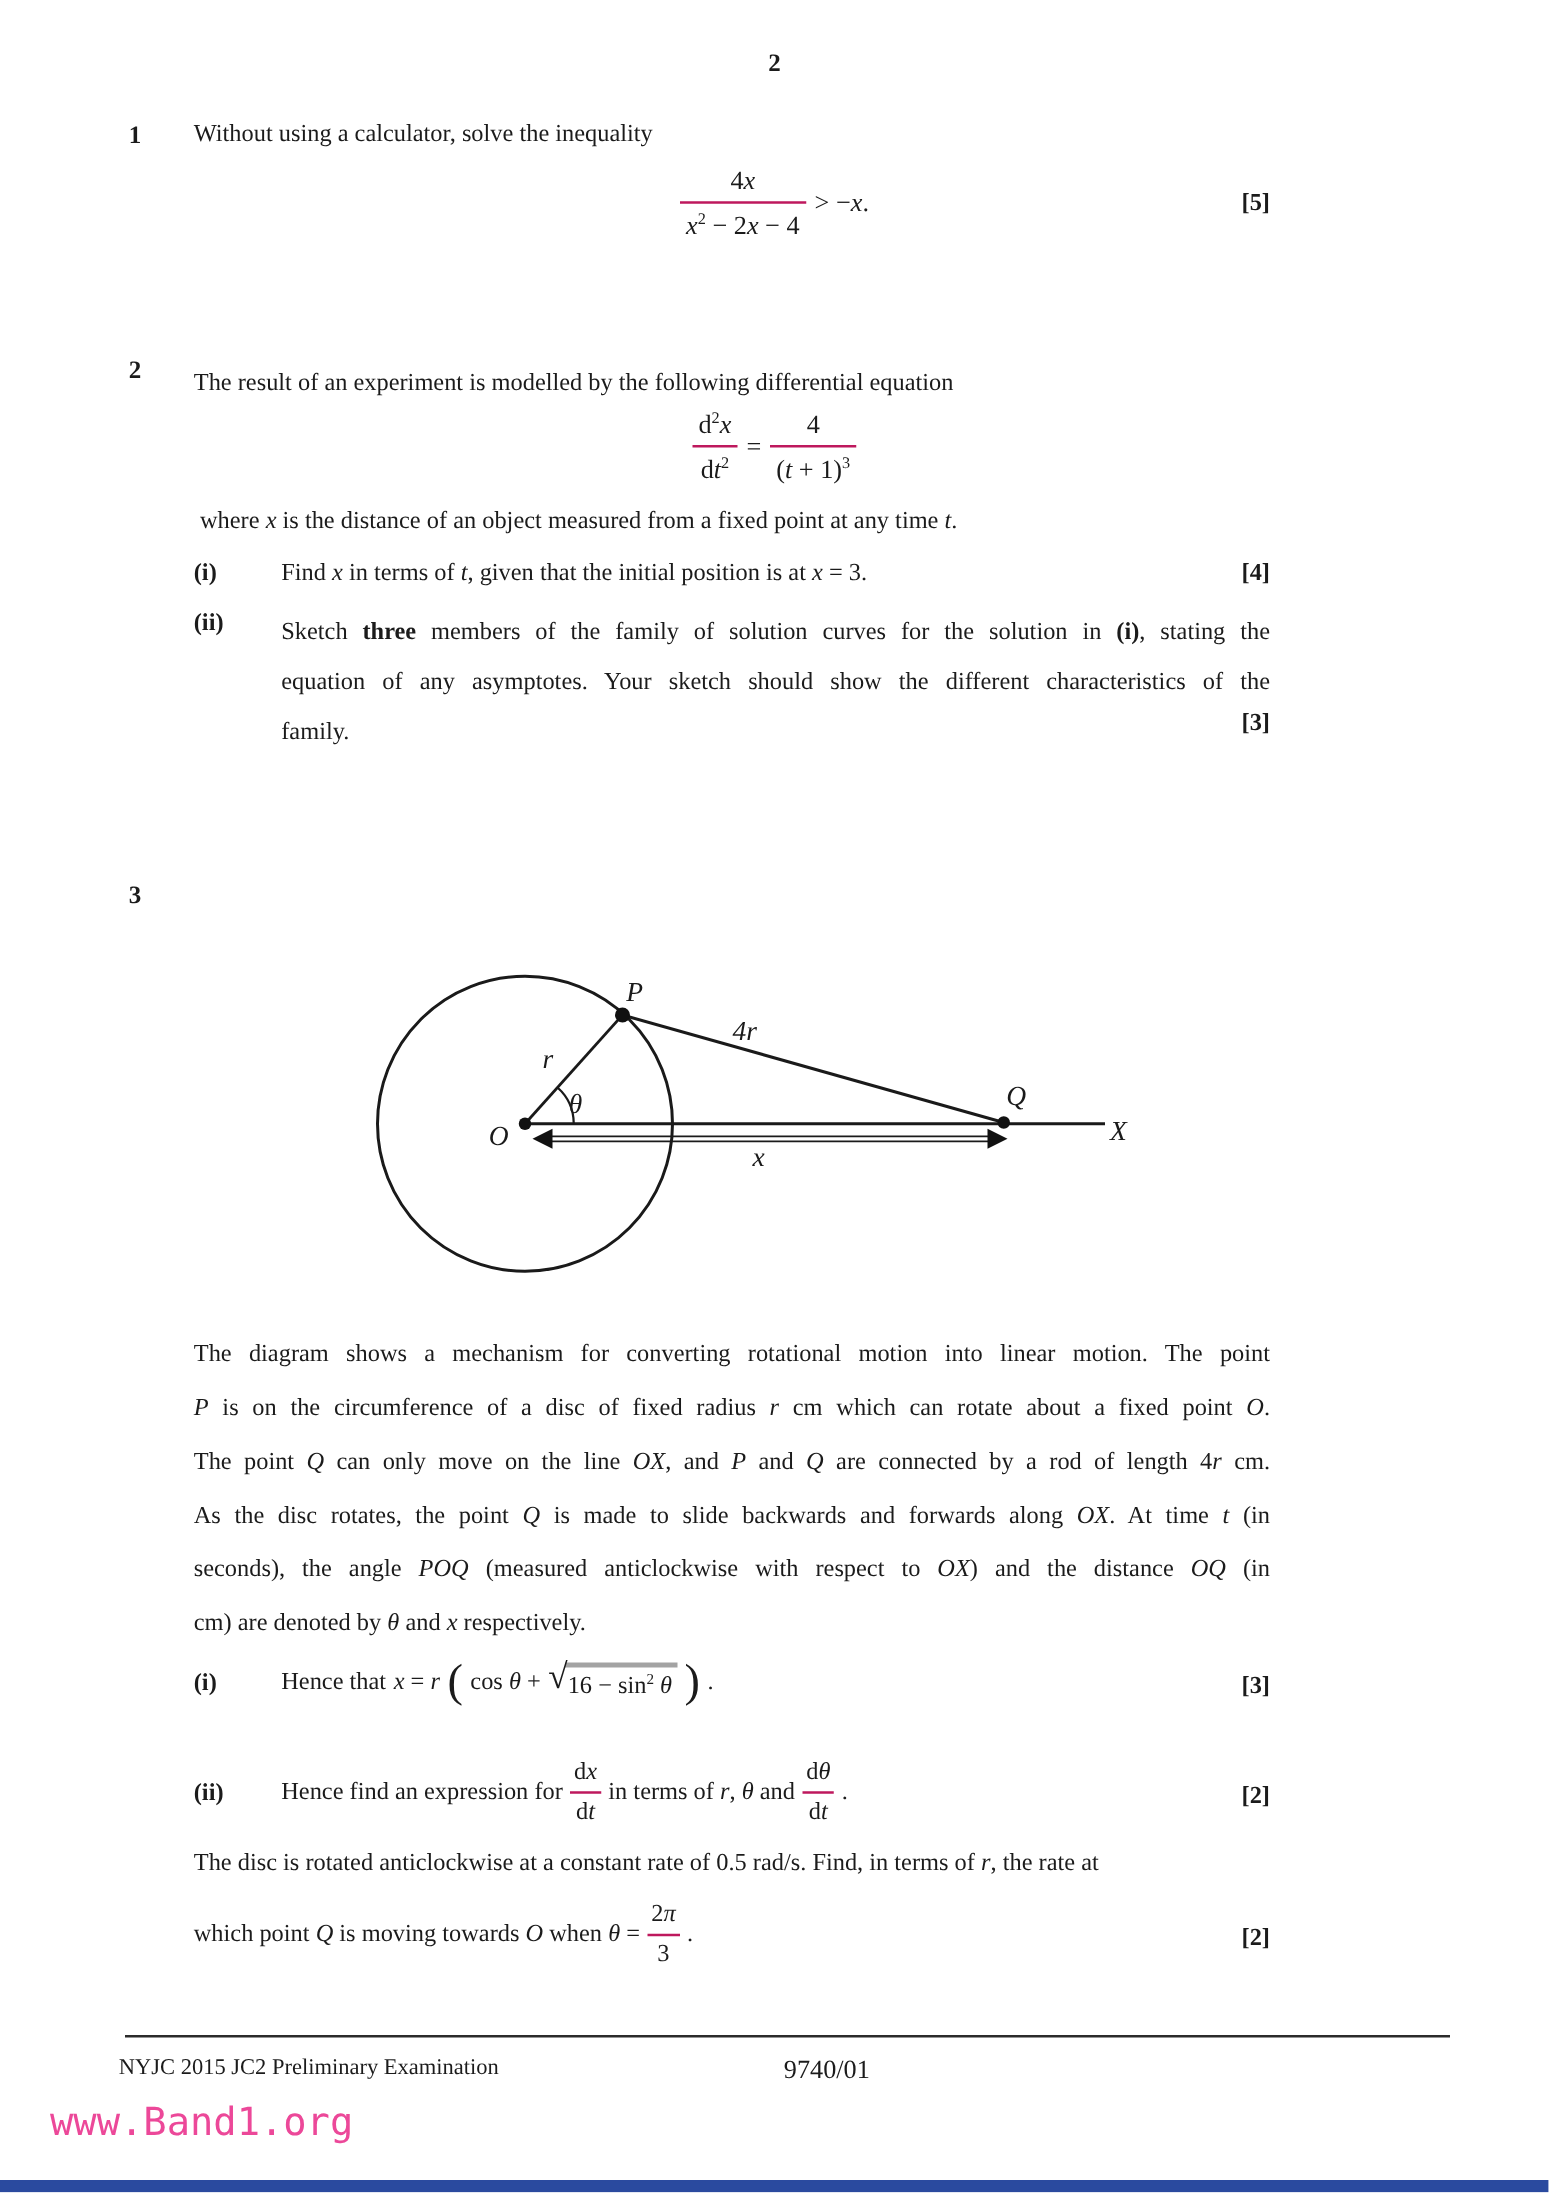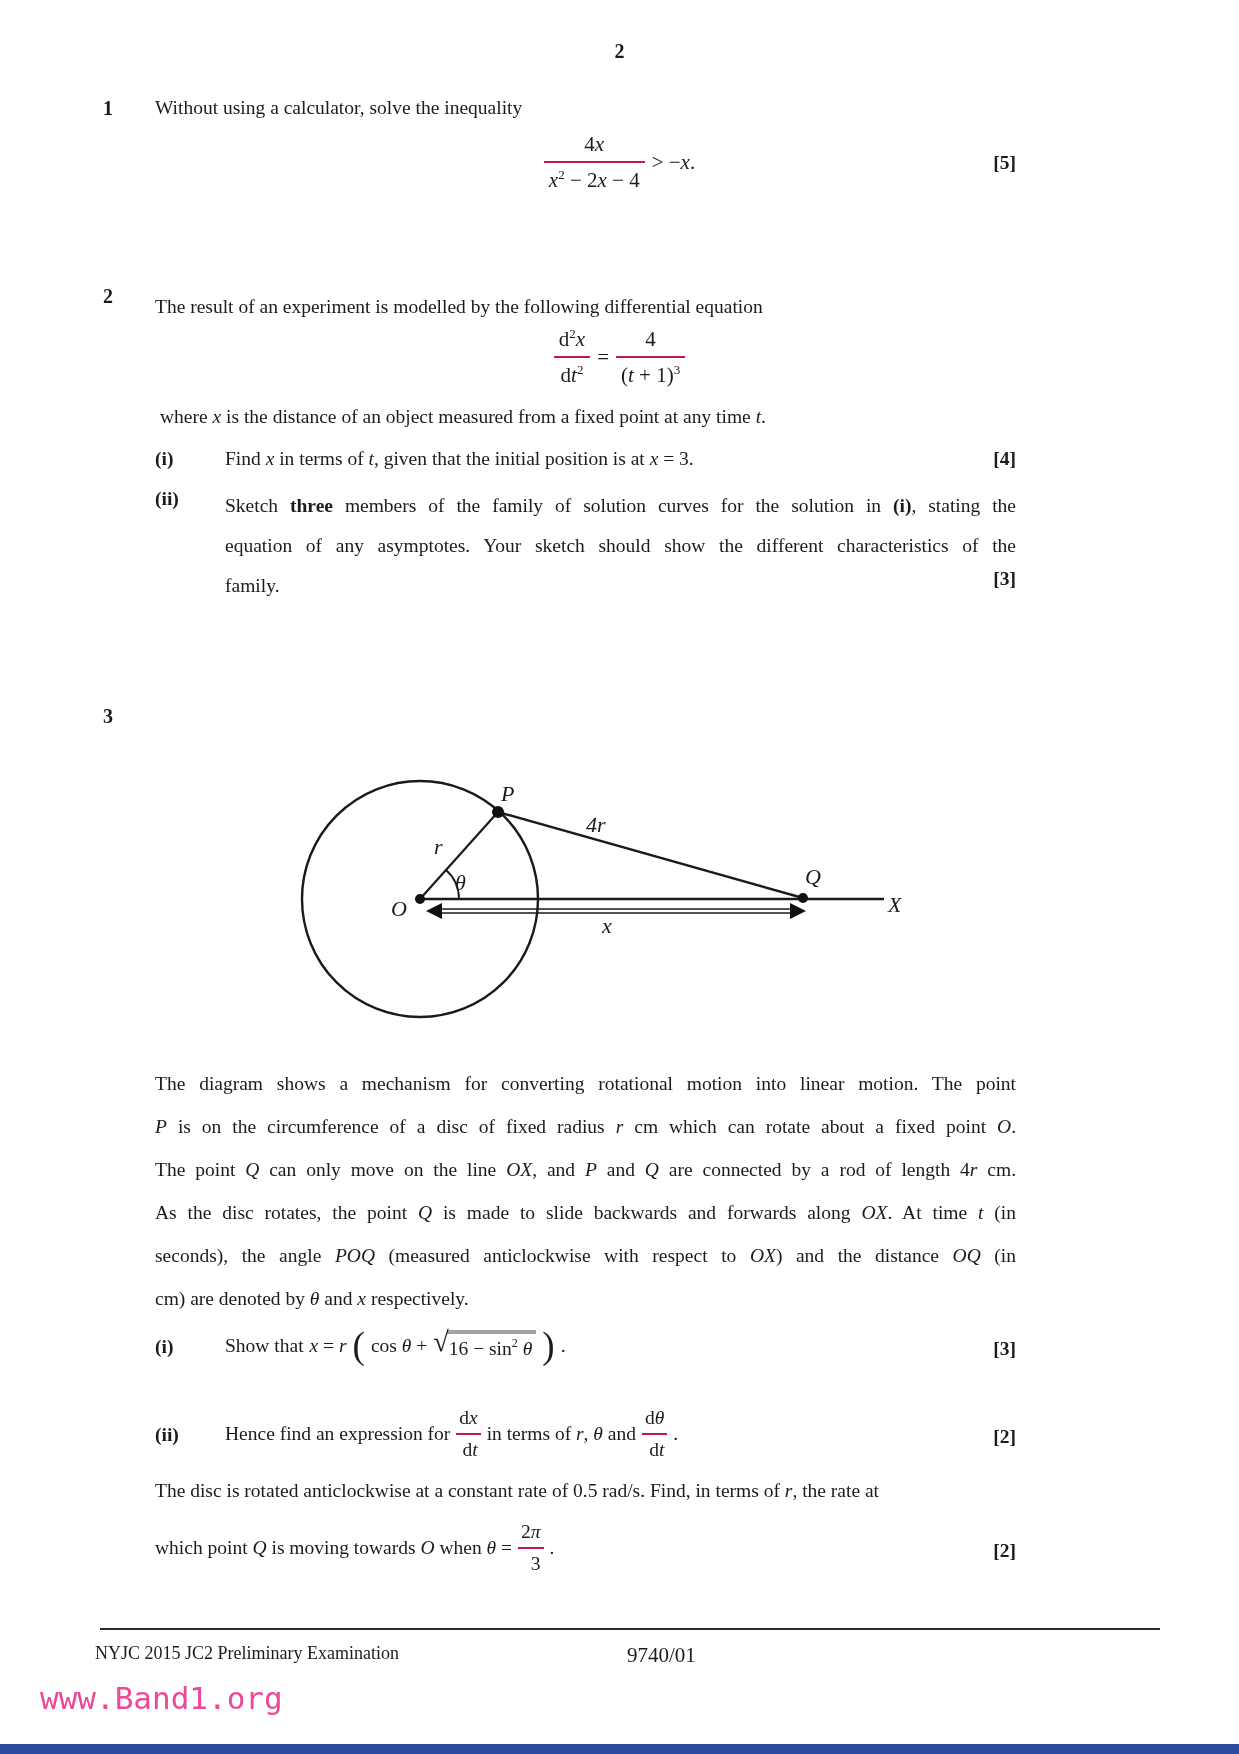"Show that" span { text: Show -> Hence }
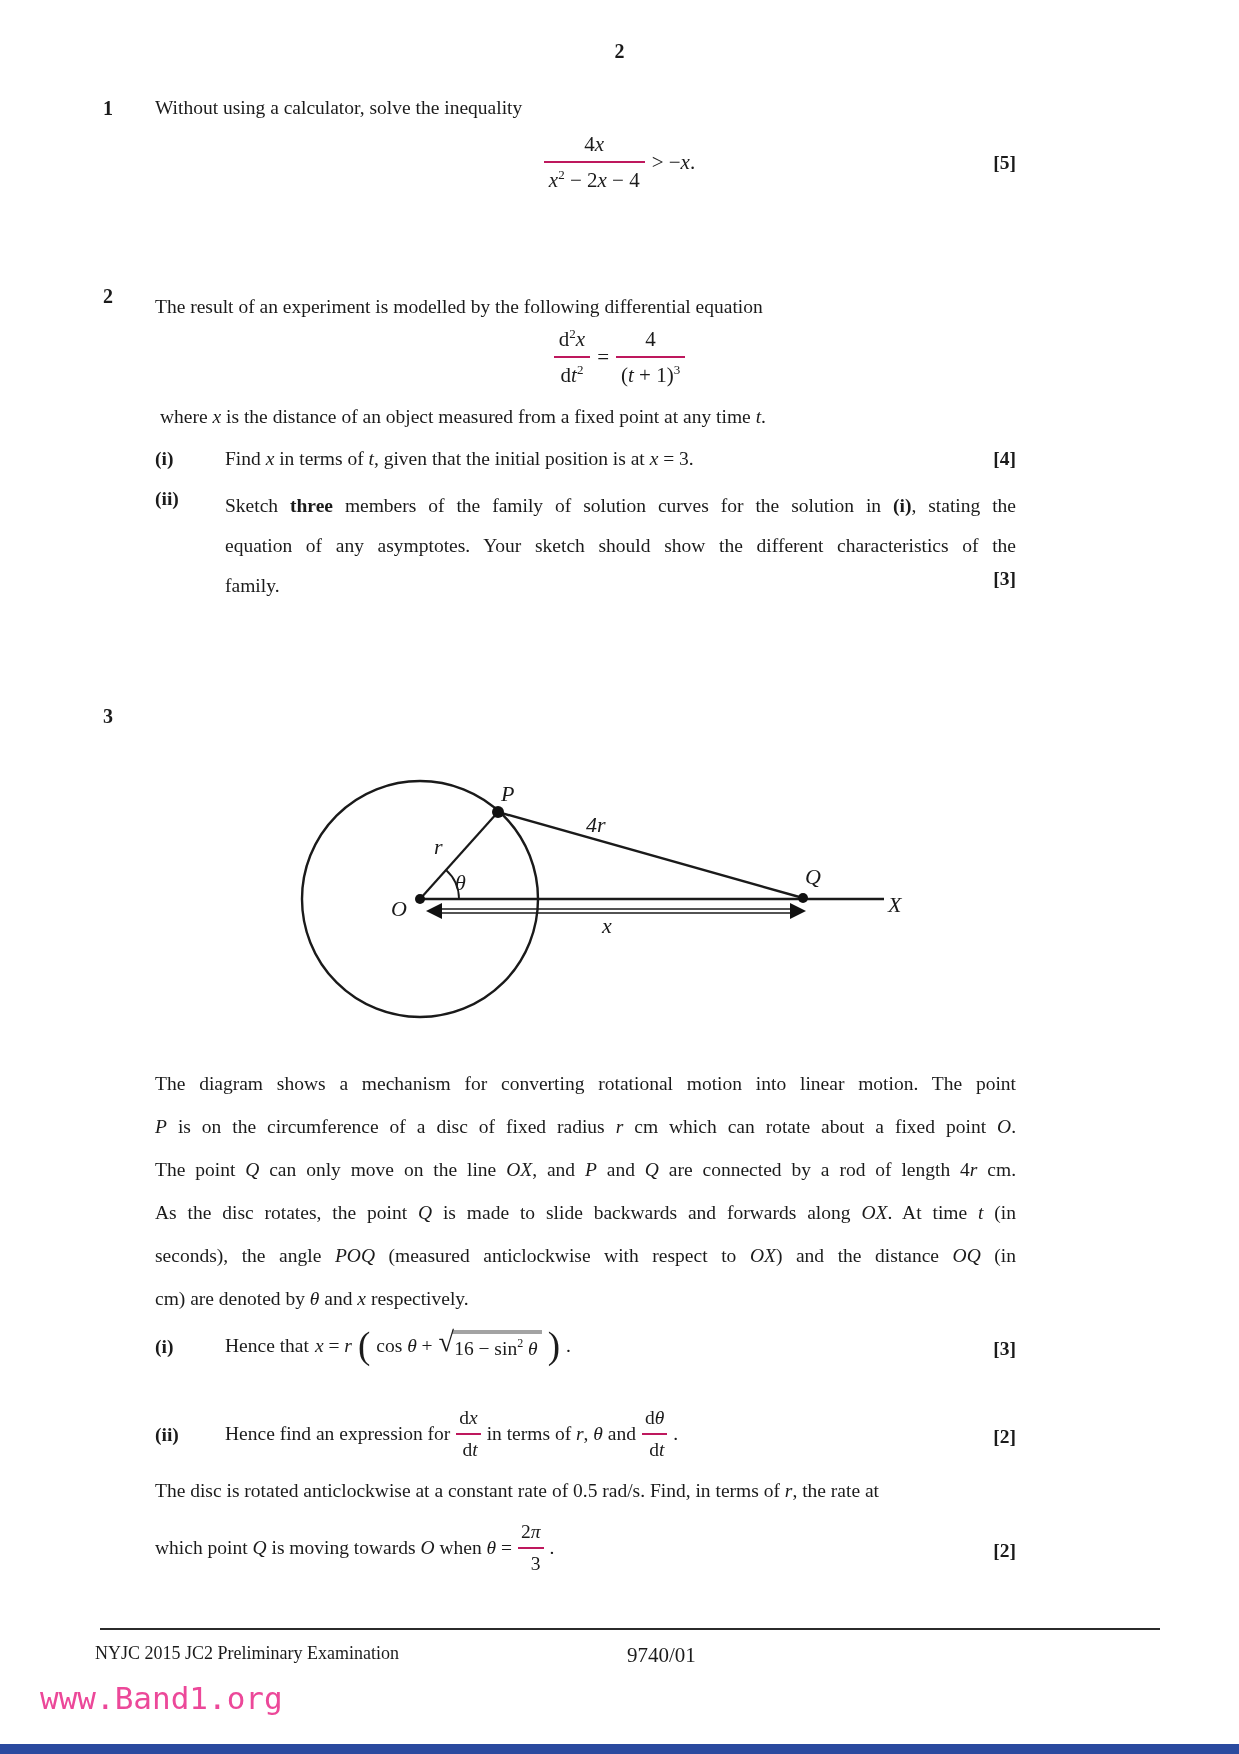"dx" .frac.small { text-align: right -> none }
